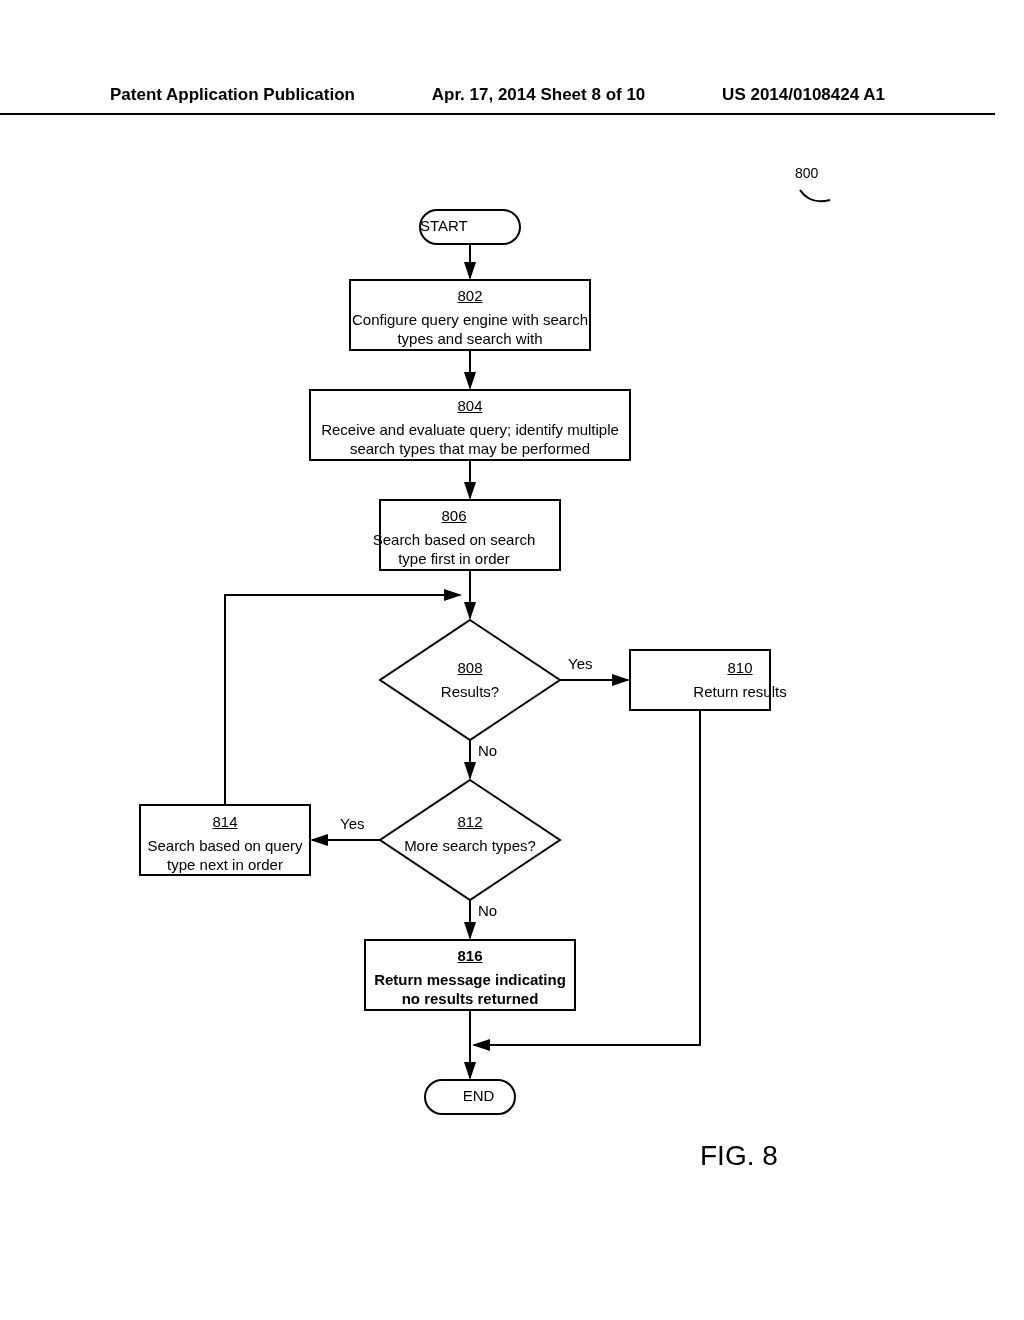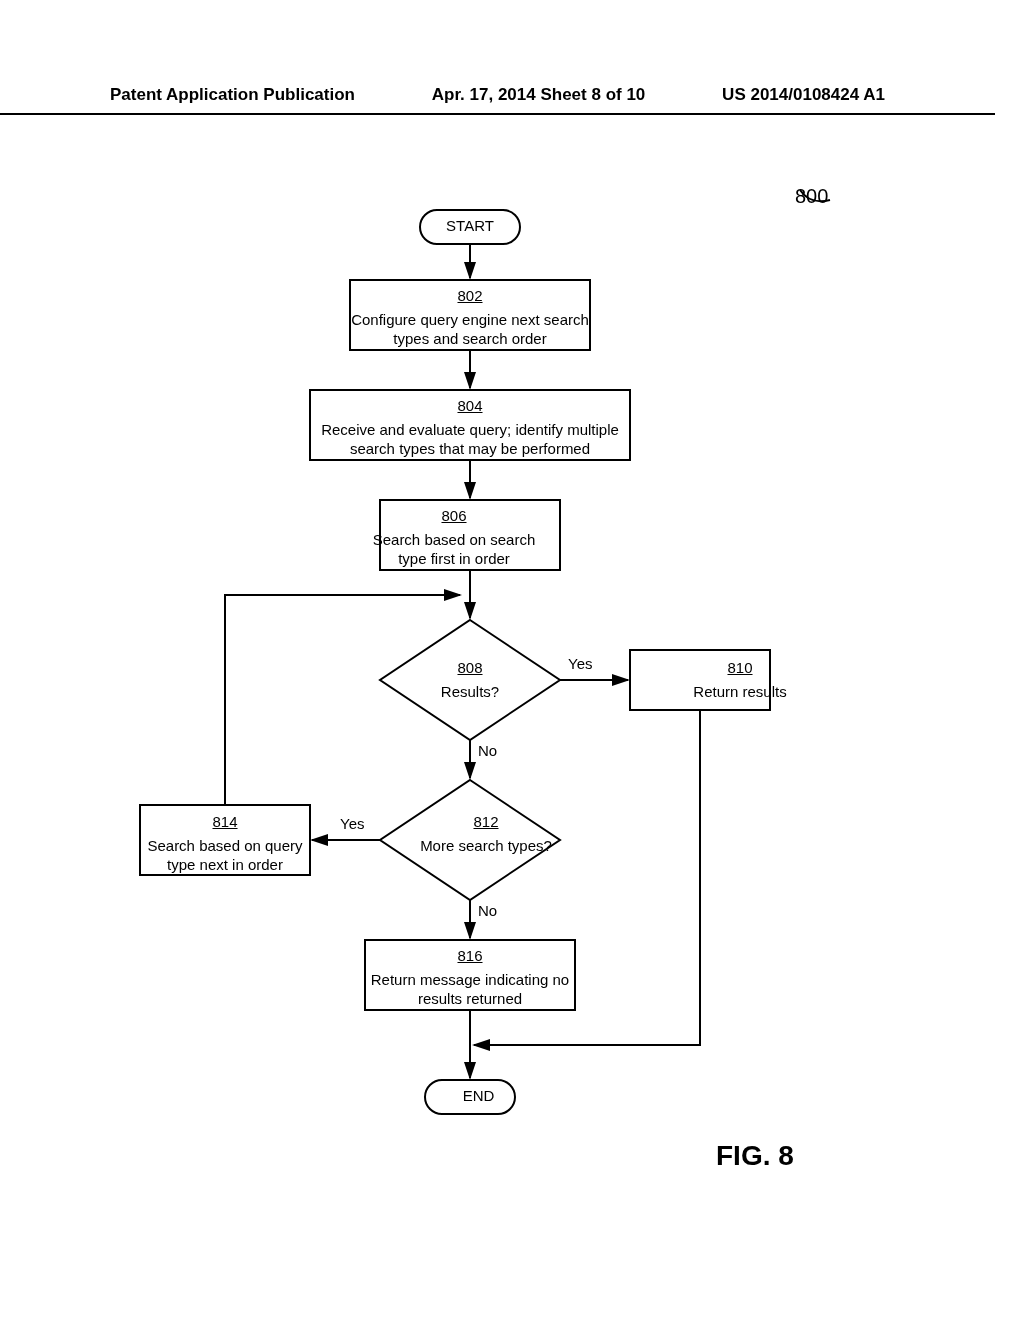"800" .refnum { font-size: 20px -> 14px; margin-top: 20px -> none }
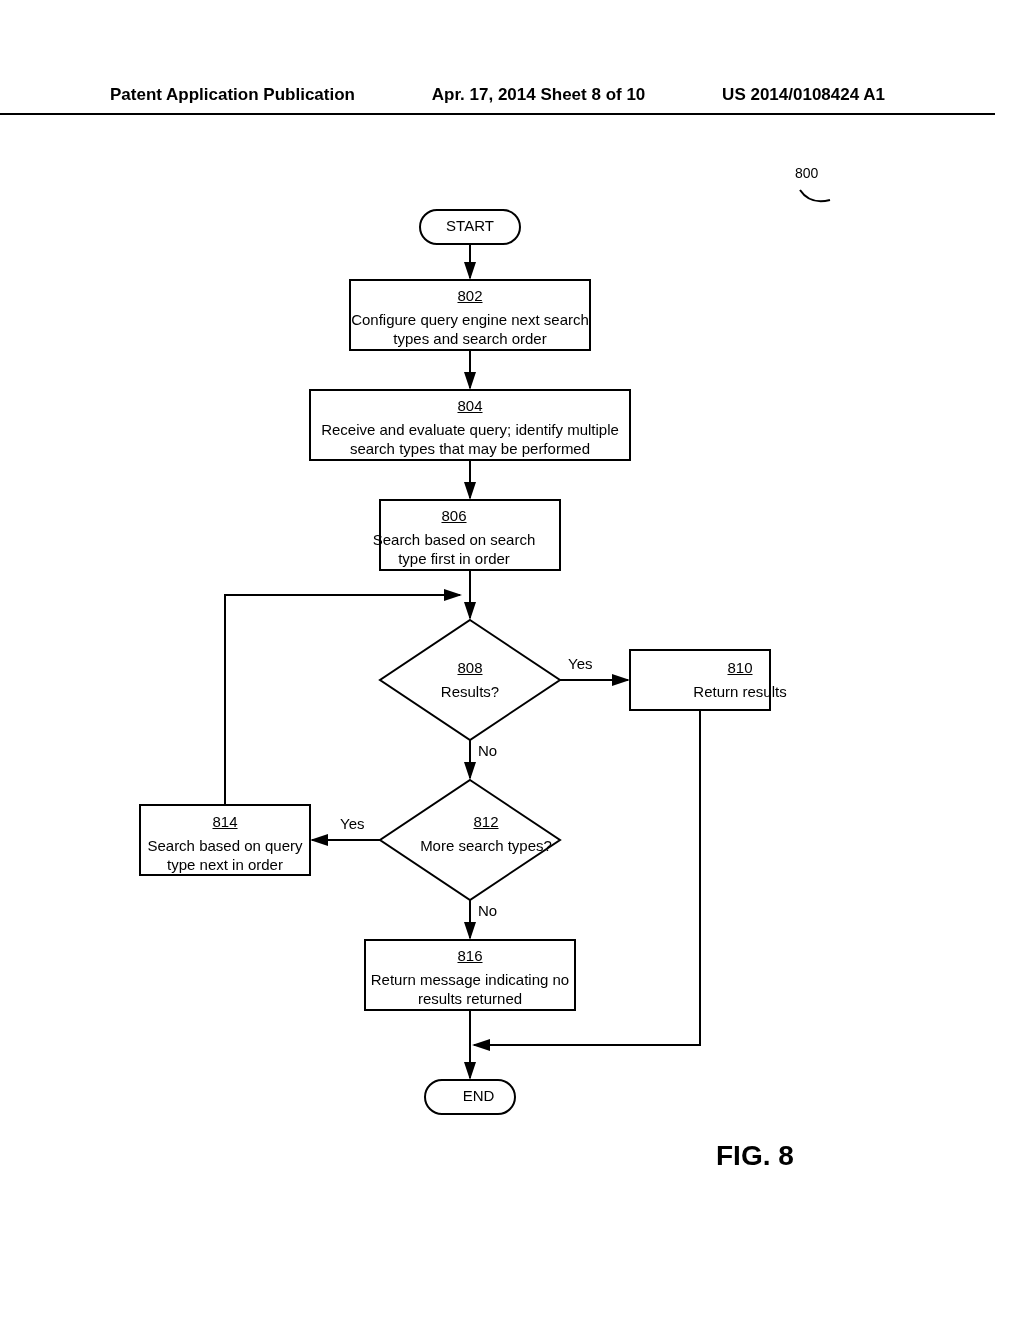"START" div { text-align: center -> none }
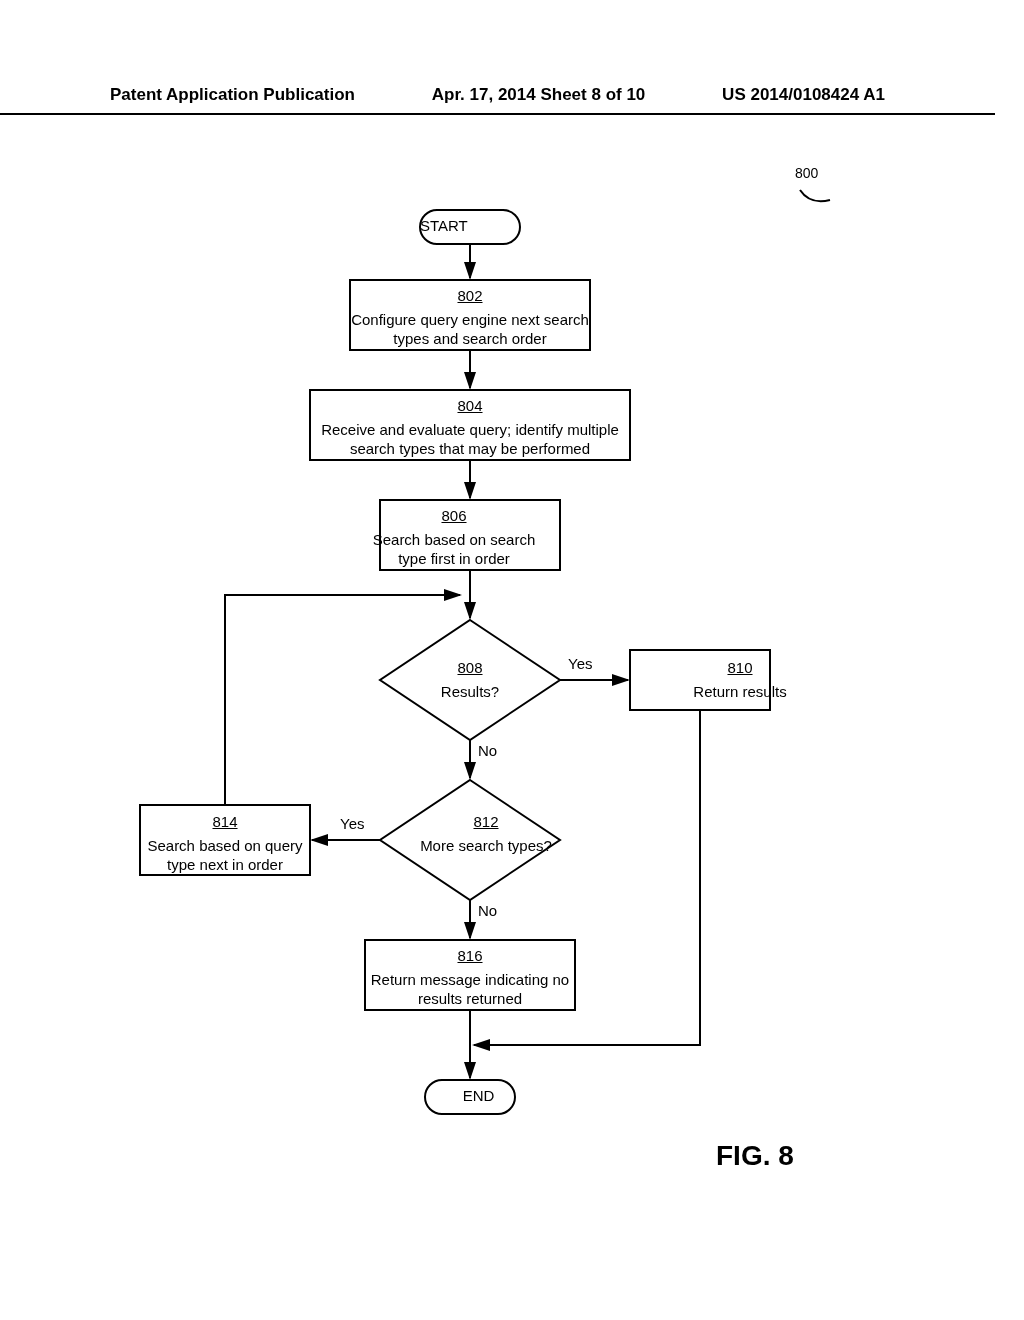"Configure query engine next search" span { text: next search types and search order -> with search types and search with }
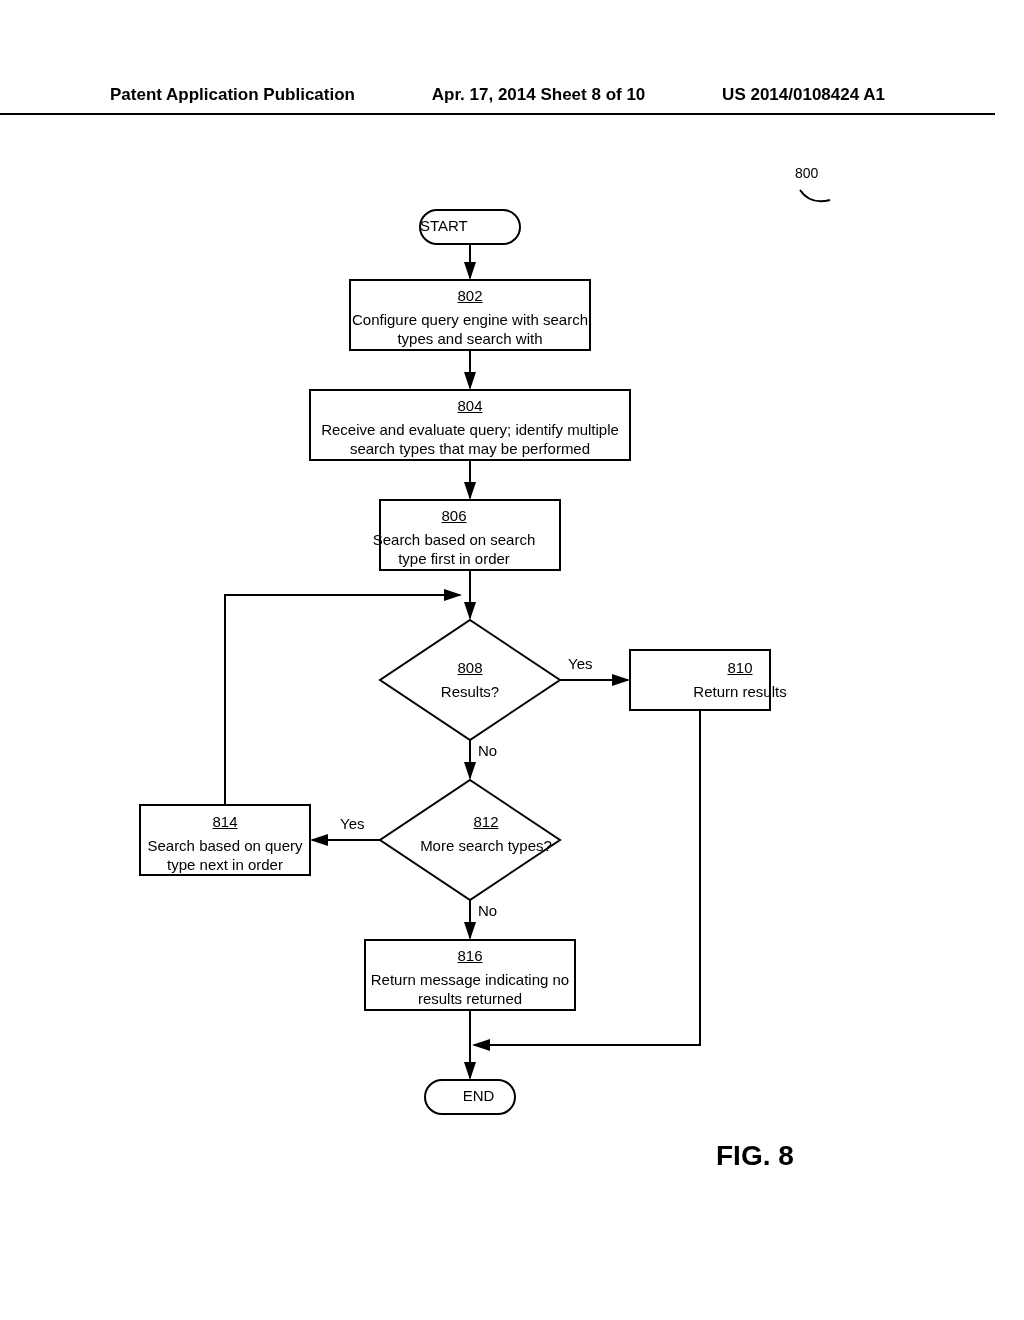"812" div.box-text { left: 416px -> 400px }
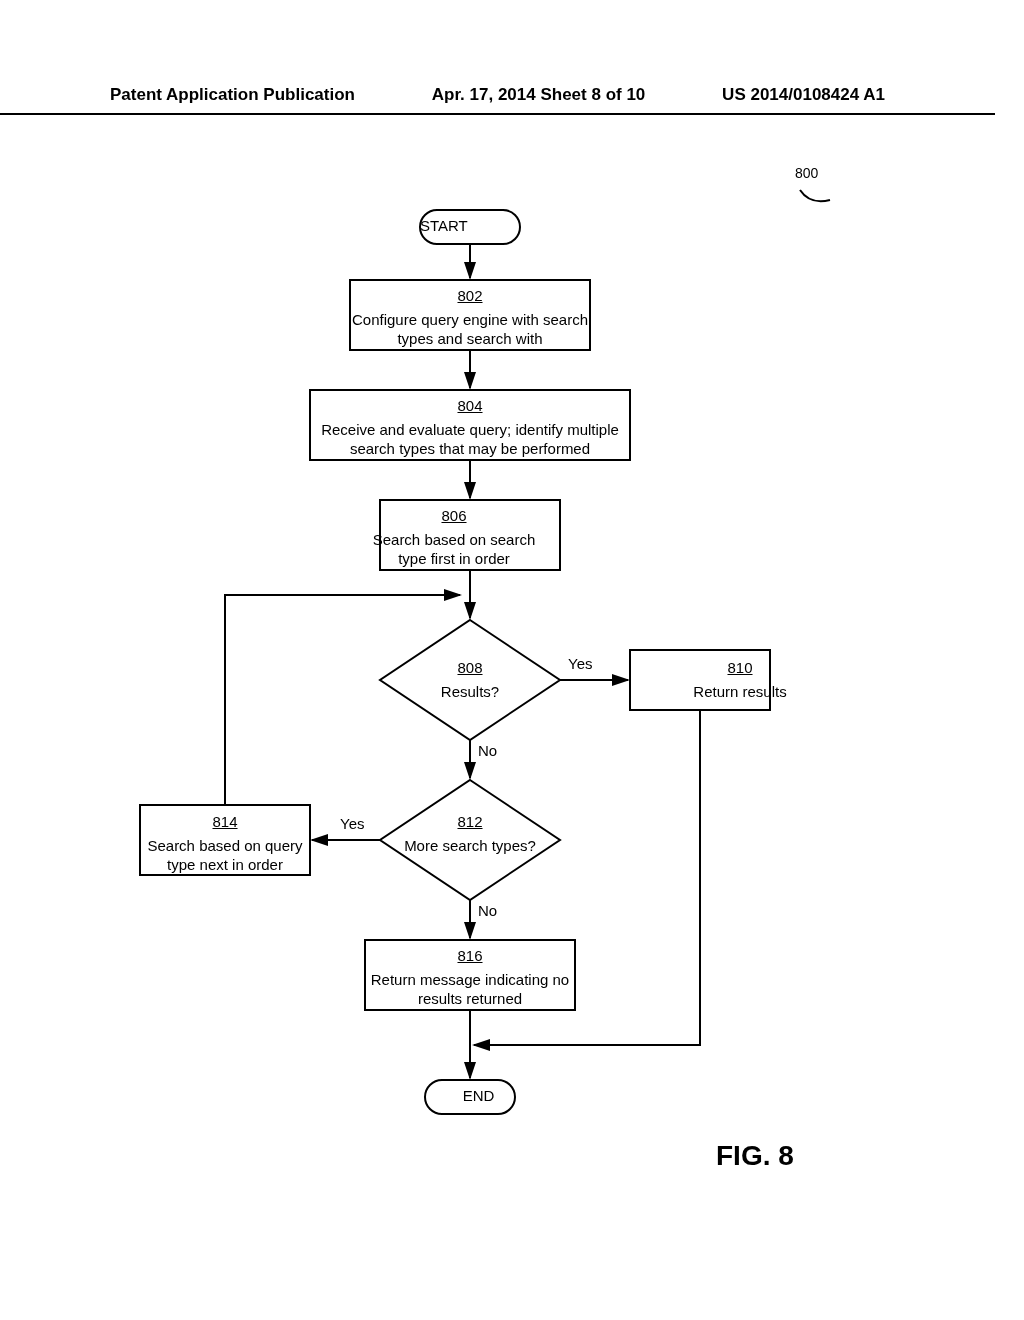"816" div.box-text { font-weight: none -> bold }
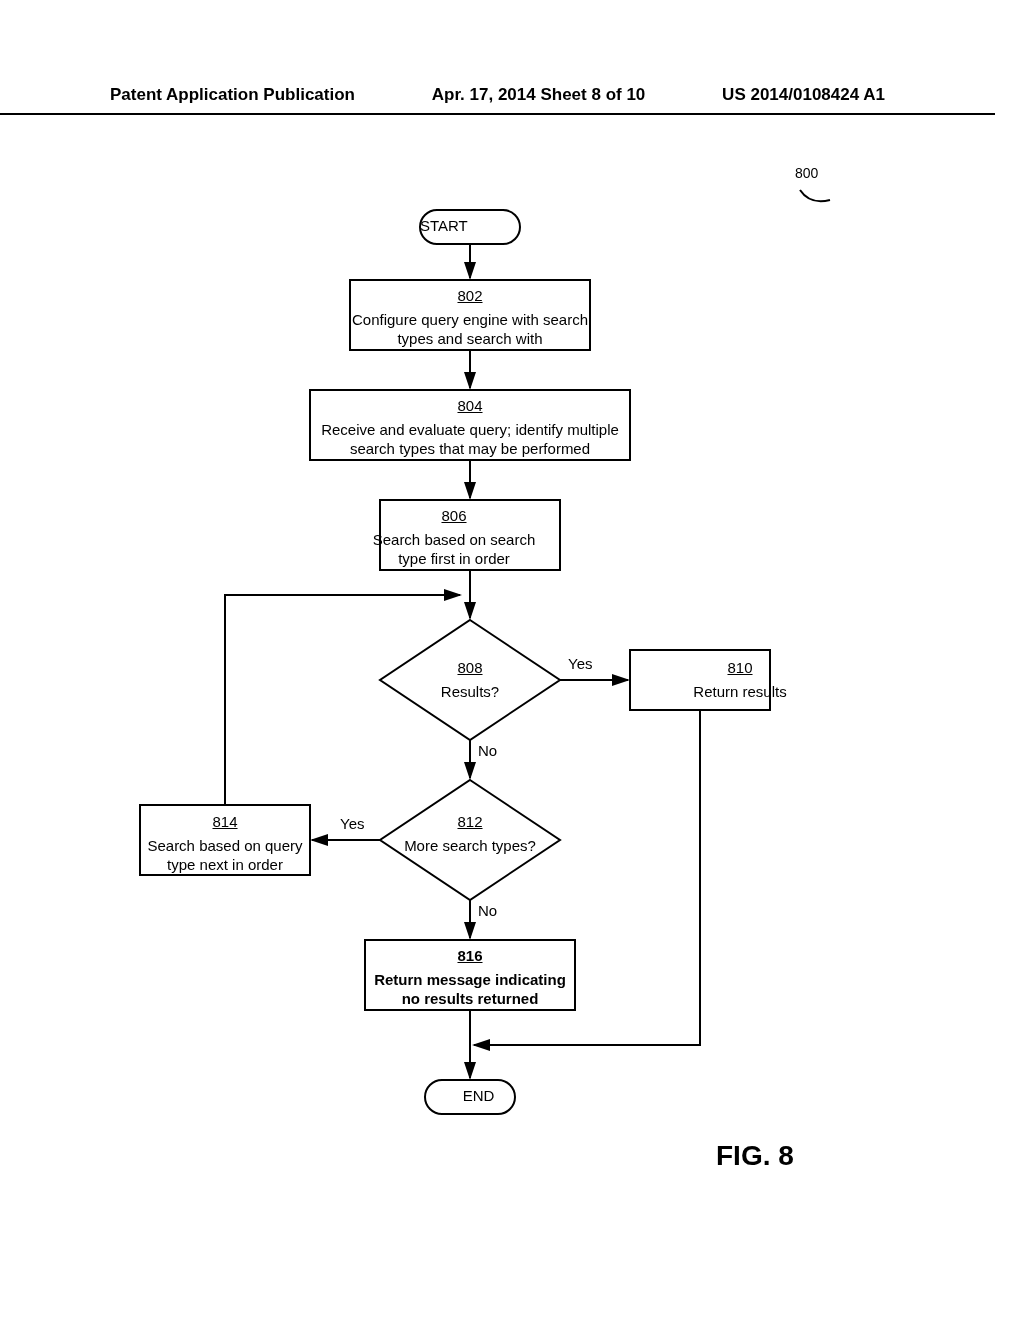"FIG. 8" .figlabel { font-weight: bold -> normal; margin-left: 16px -> none }
